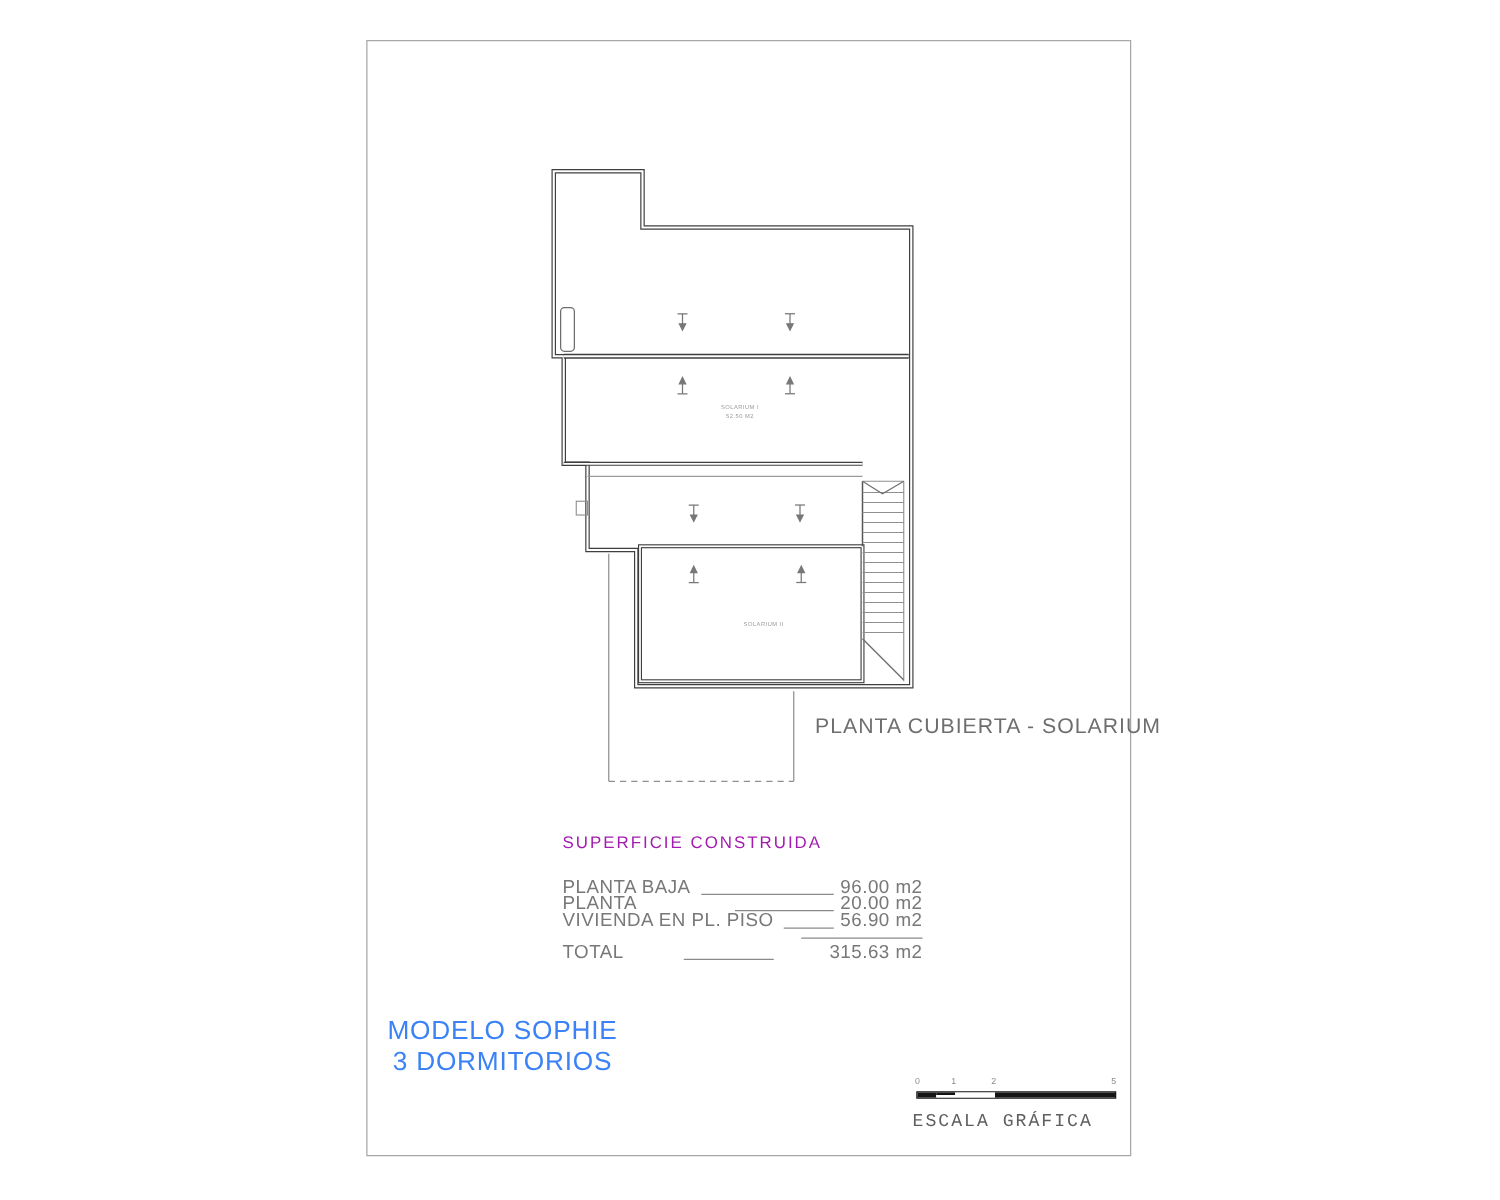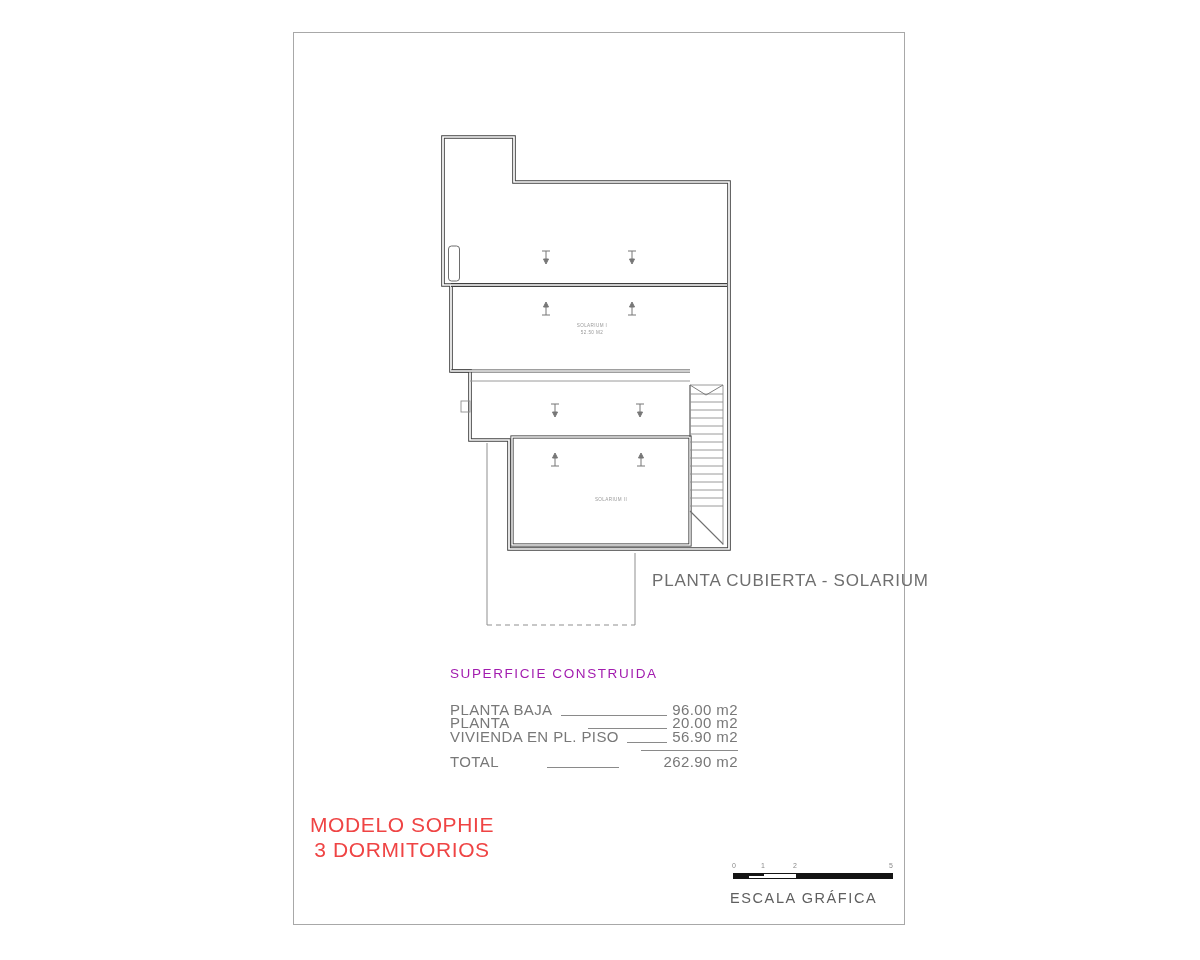"262.90 m2" span.area-value { text: 262.90 -> 315.63 }
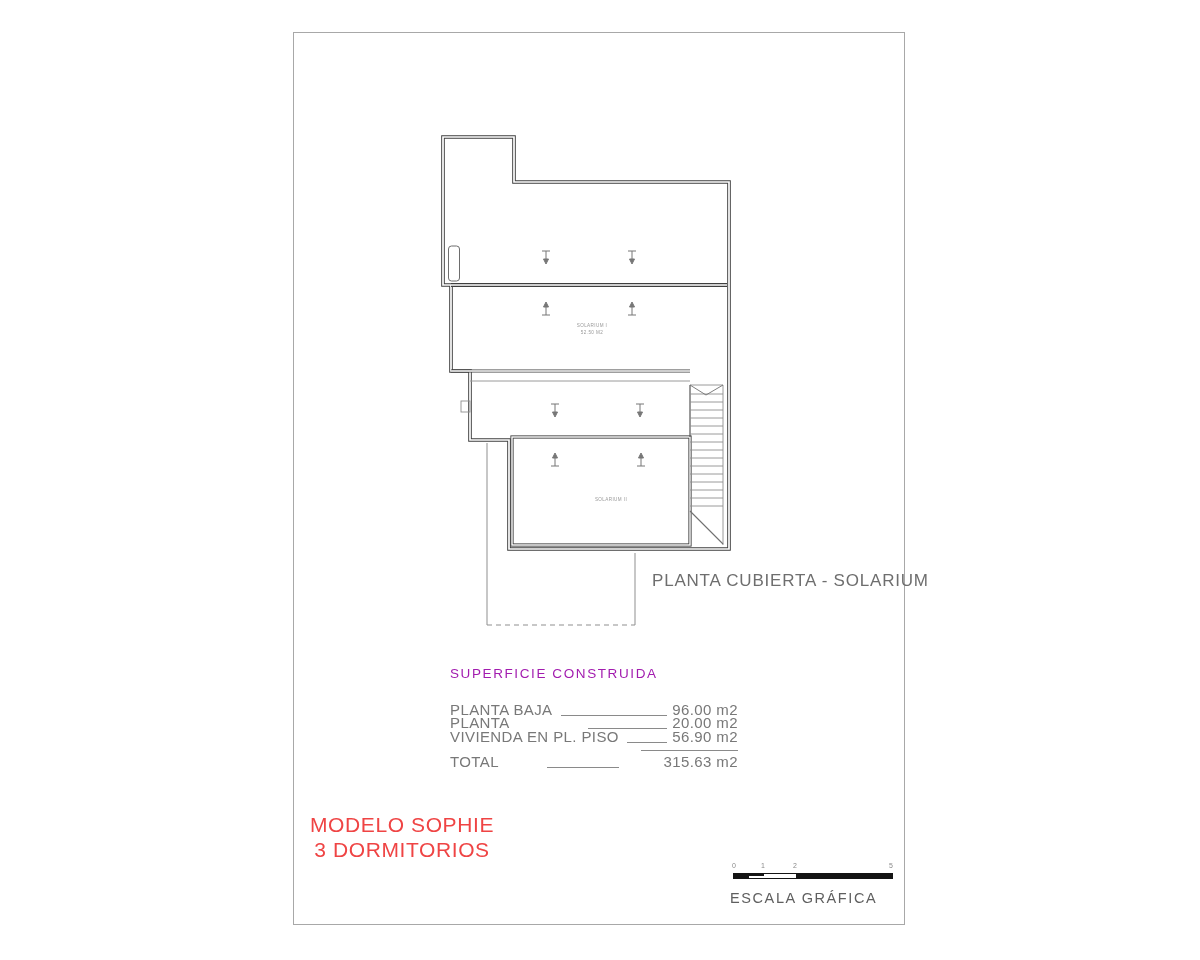"MODELO SOPHIE" .model-block { color: #ef4444 -> #3b82f6 }
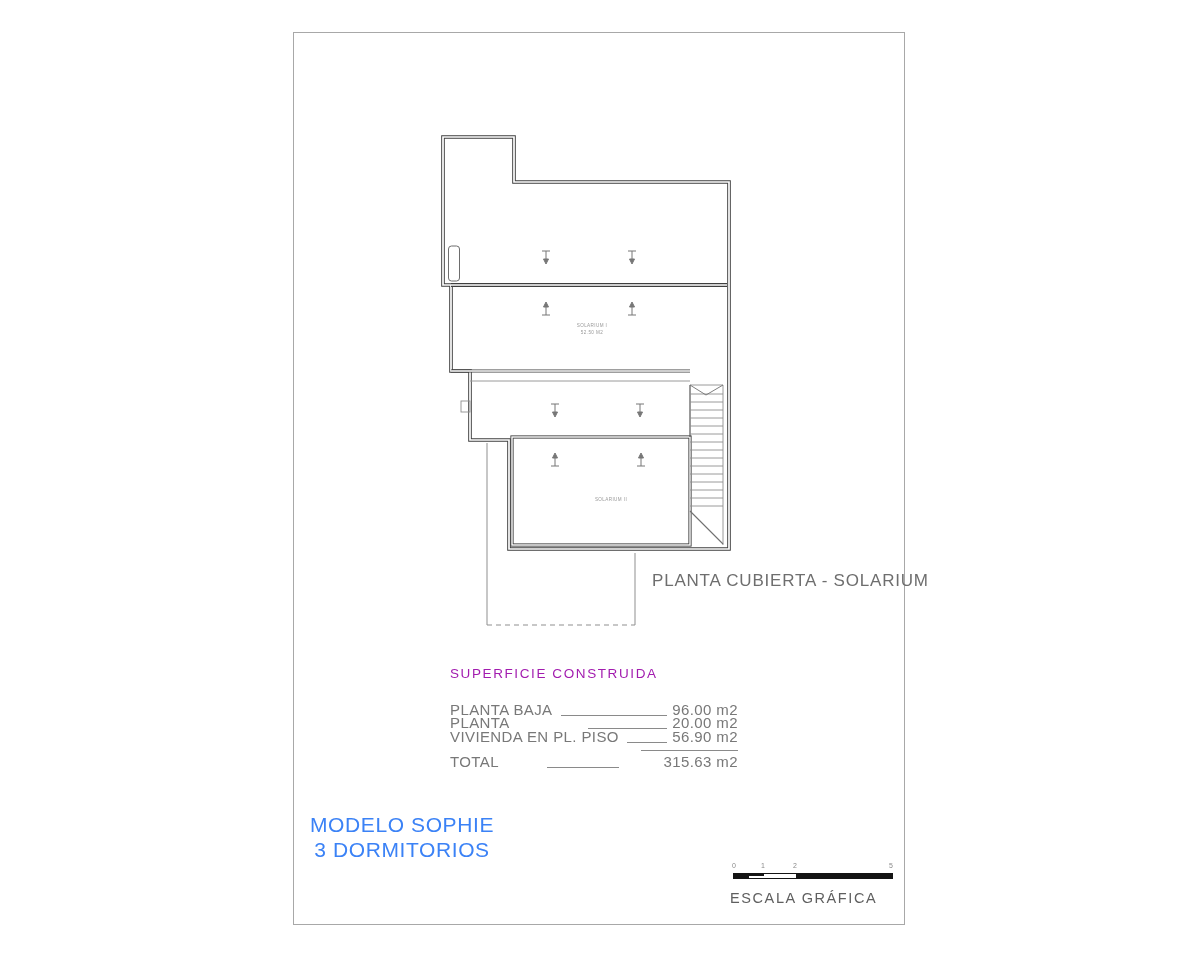"ESCALA GRÁFICA" .scale-caption { font-family: none -> Liberation Mono, monospace }
